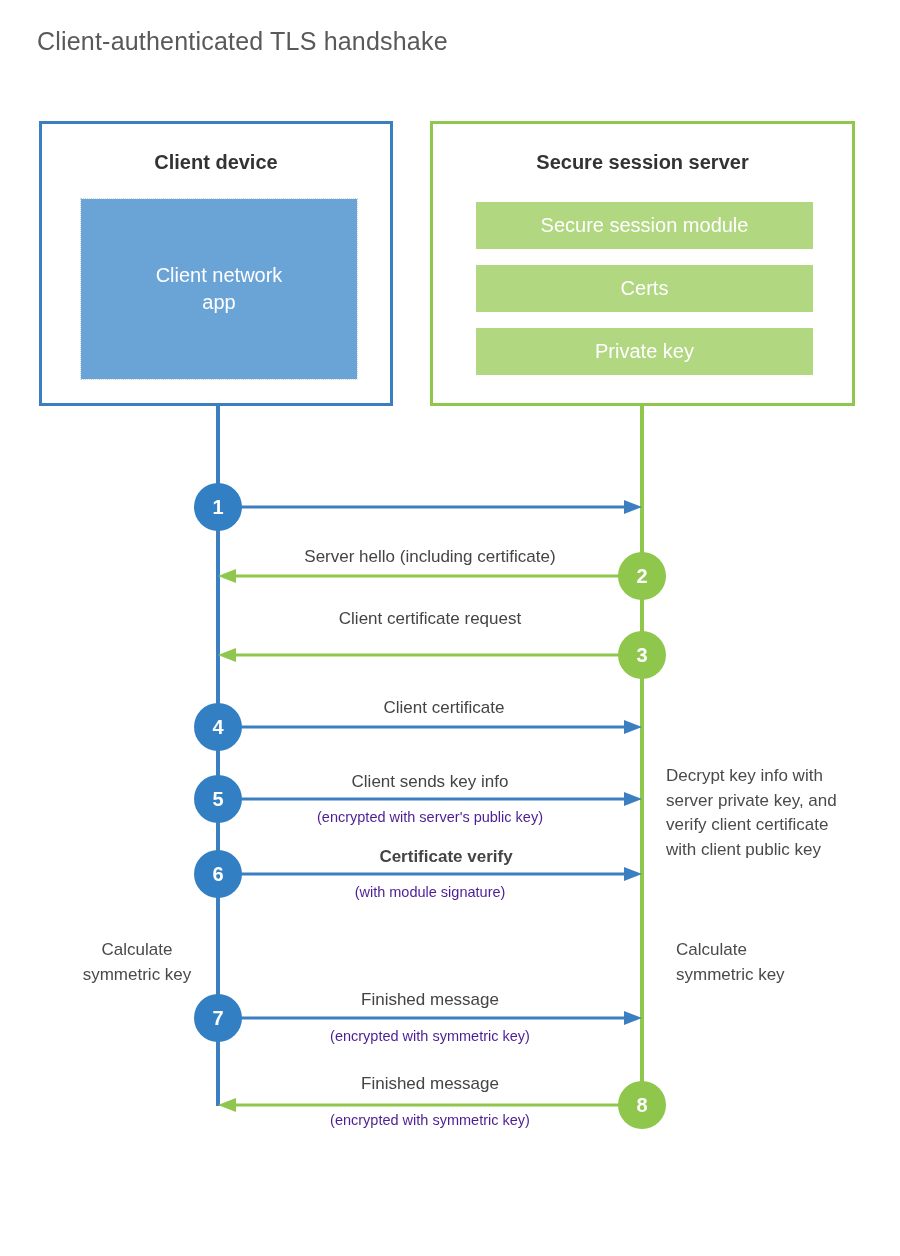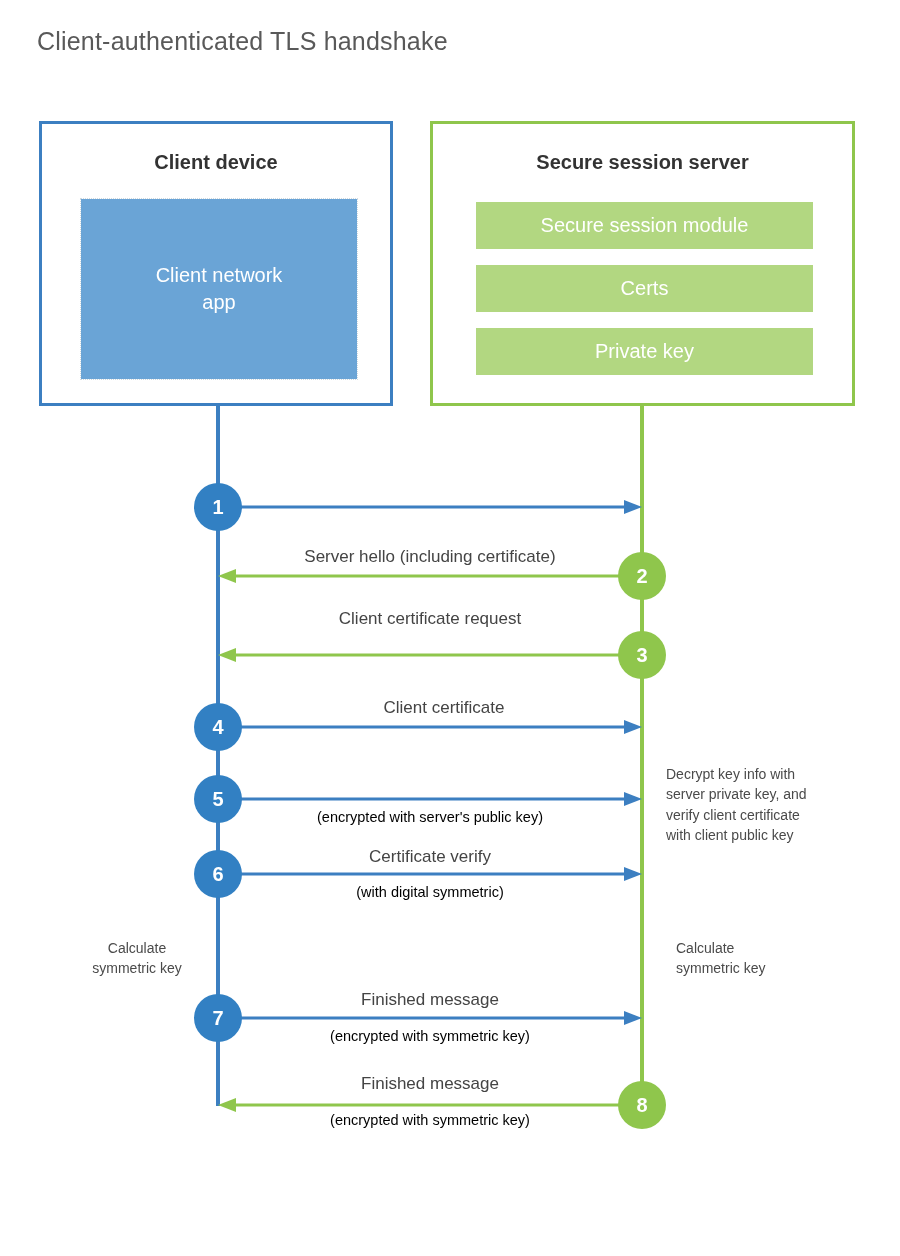"Client sends key info" div.msg-label { html: none -> <div>Client sends key info</div> }
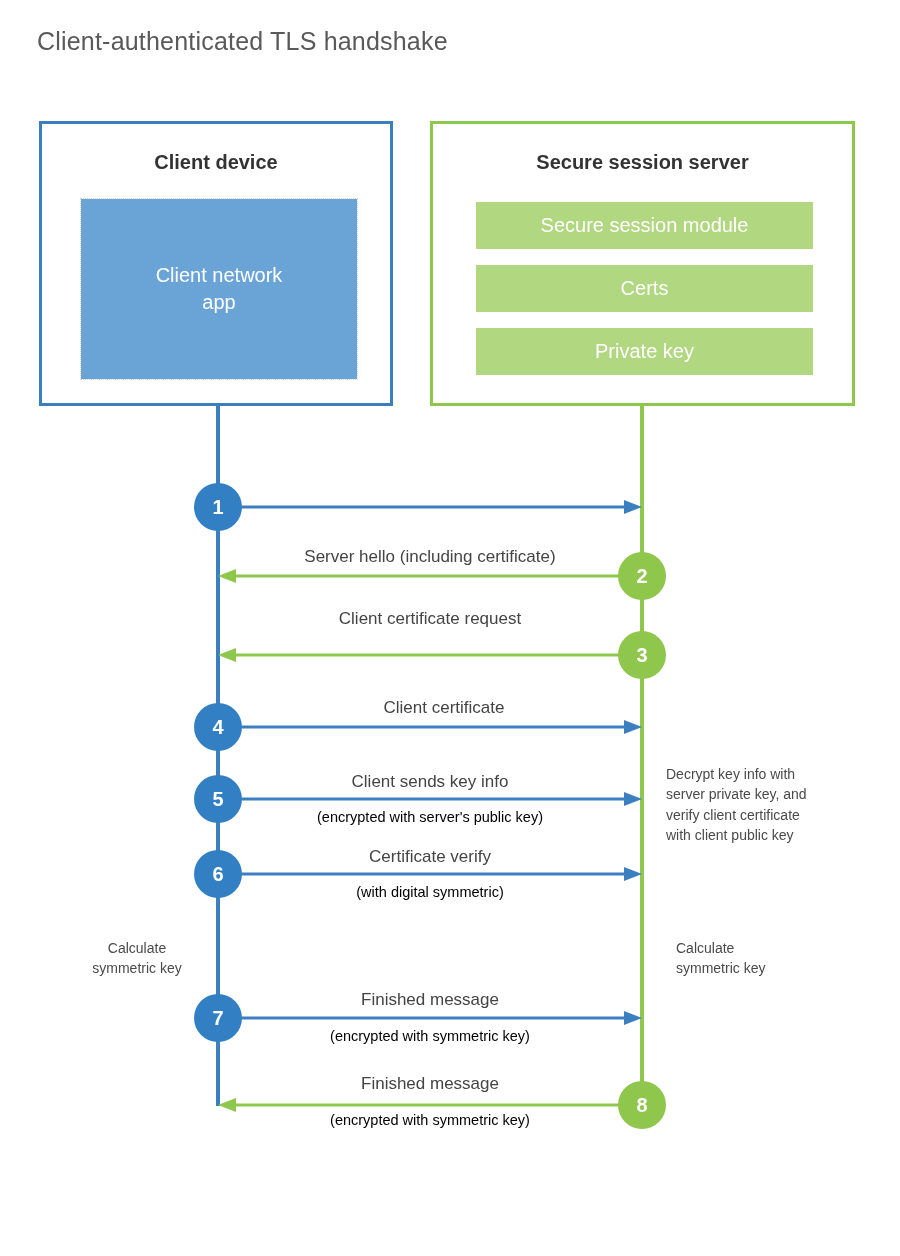"Decrypt key info with" .note { font-size: 14px -> 17px }
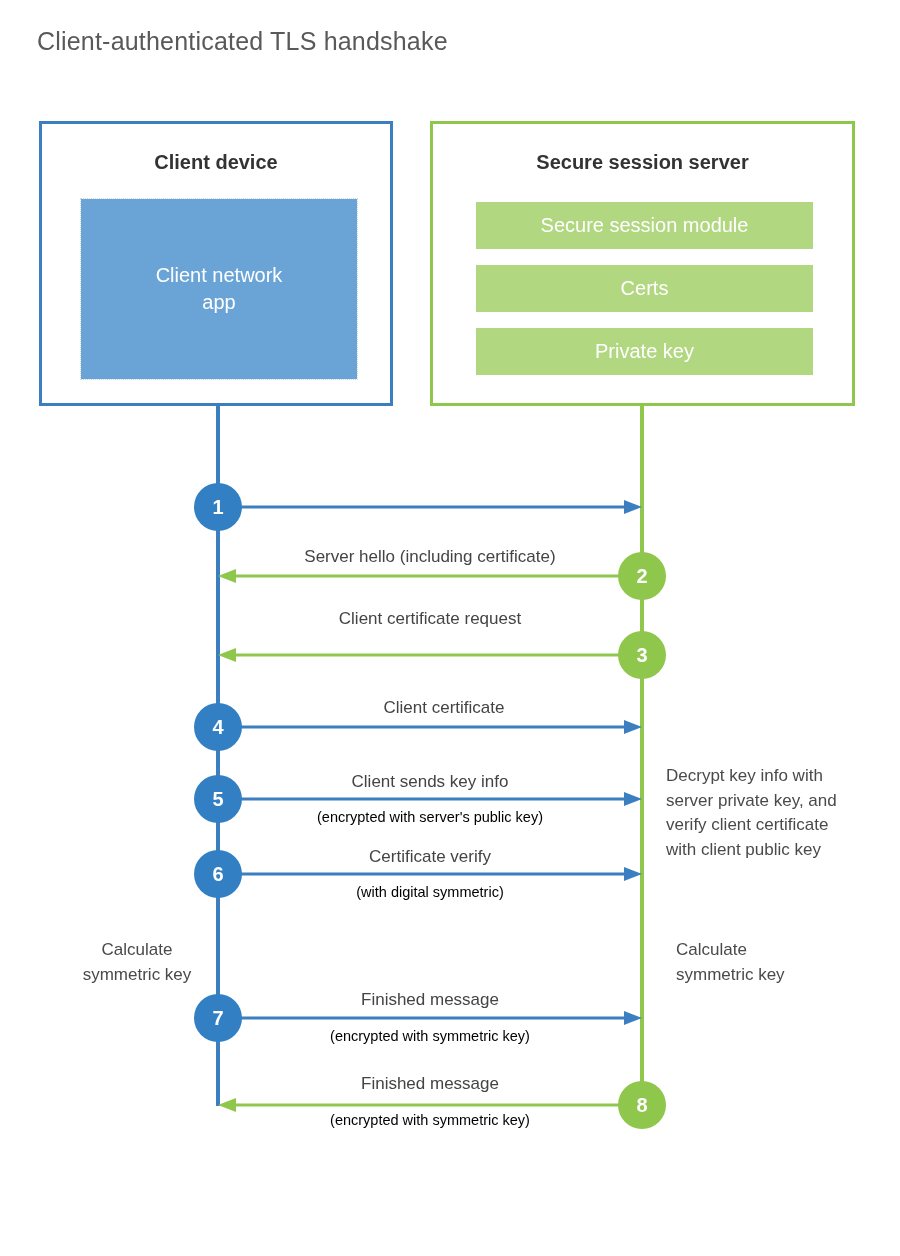"(encrypted with server's public key)" .msg-sub { color: #000000 -> #4c1d95 }
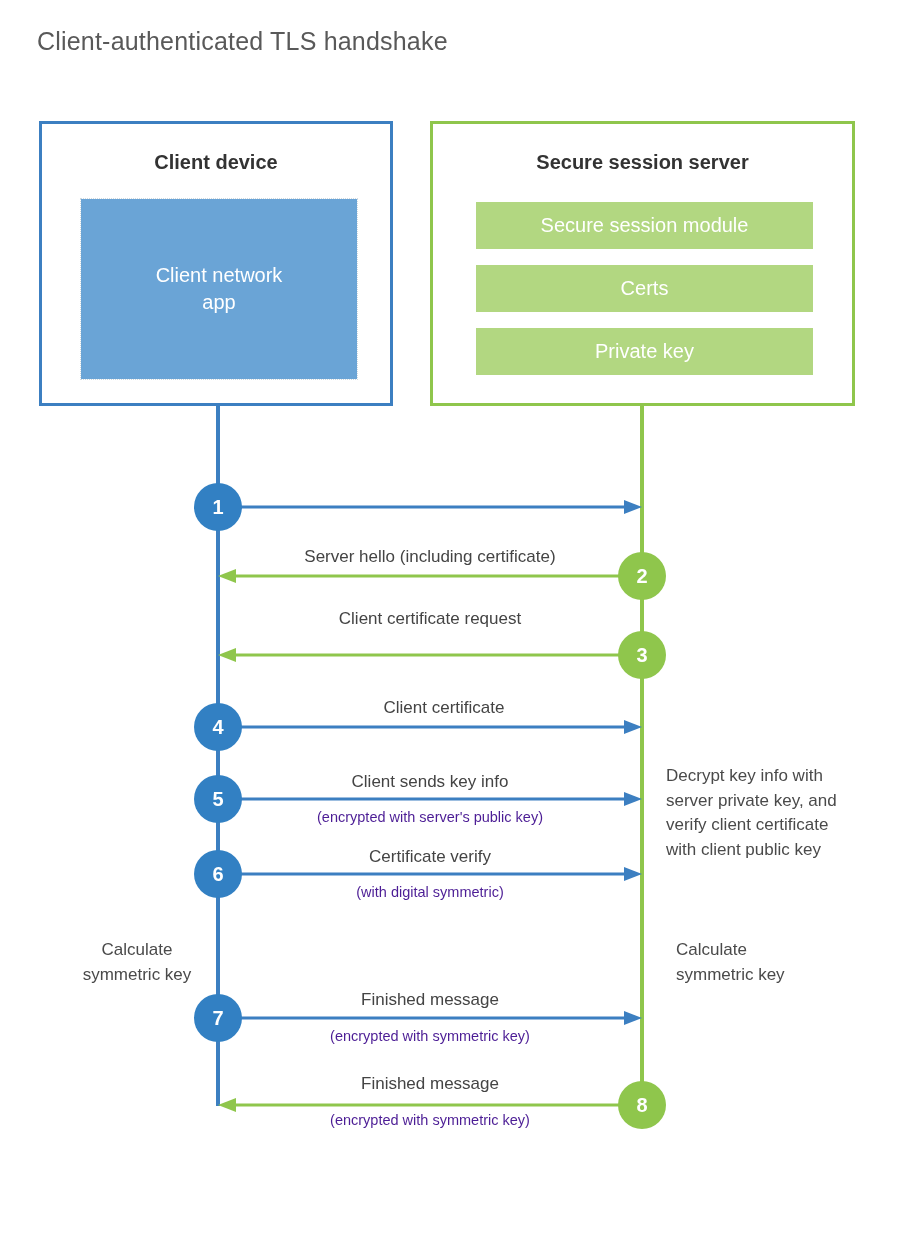"Certificate verify" div.msg-label { font-weight: none -> bold; left: 218px -> 234px }
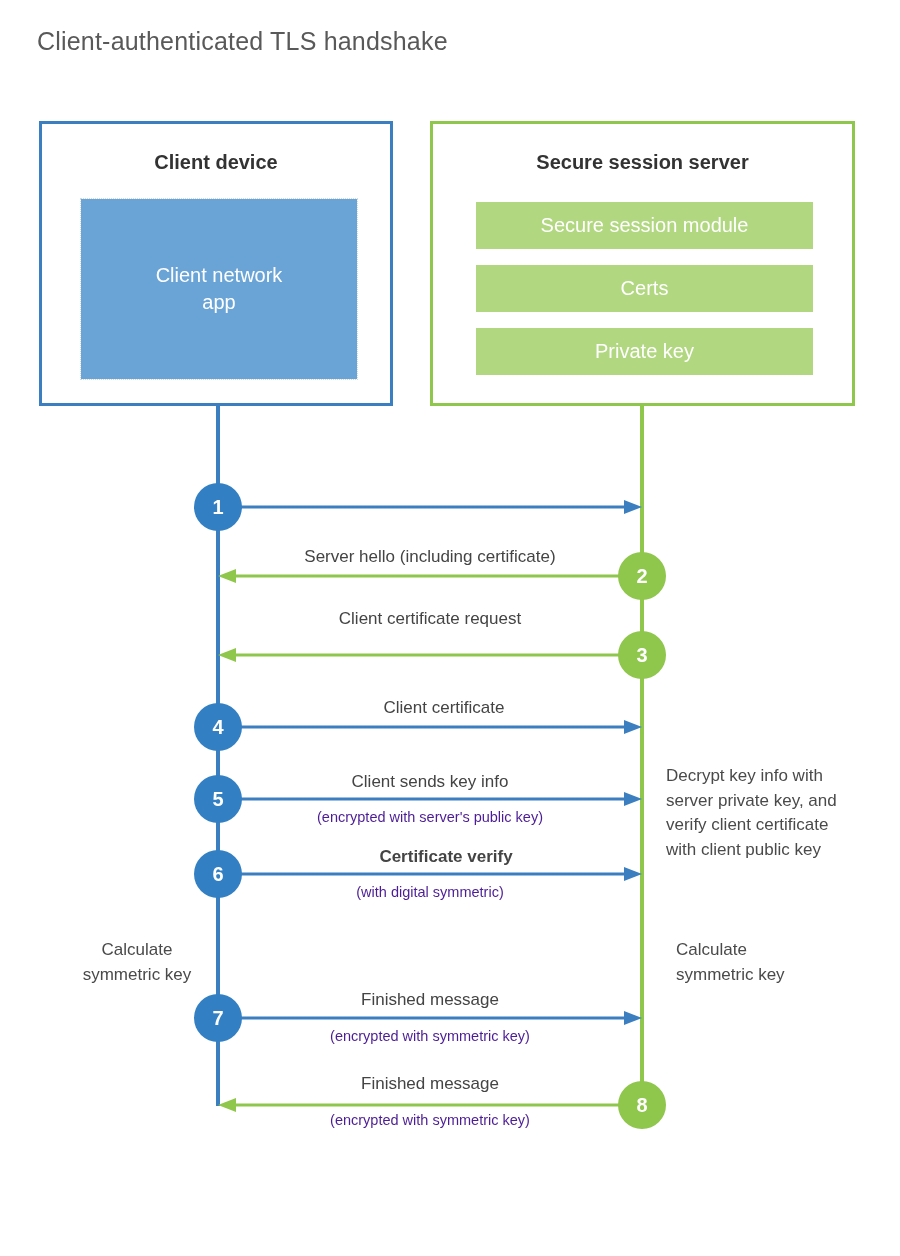"(with digital symmetric)" div.msg-sub { text: digital symmetric -> module signature }
